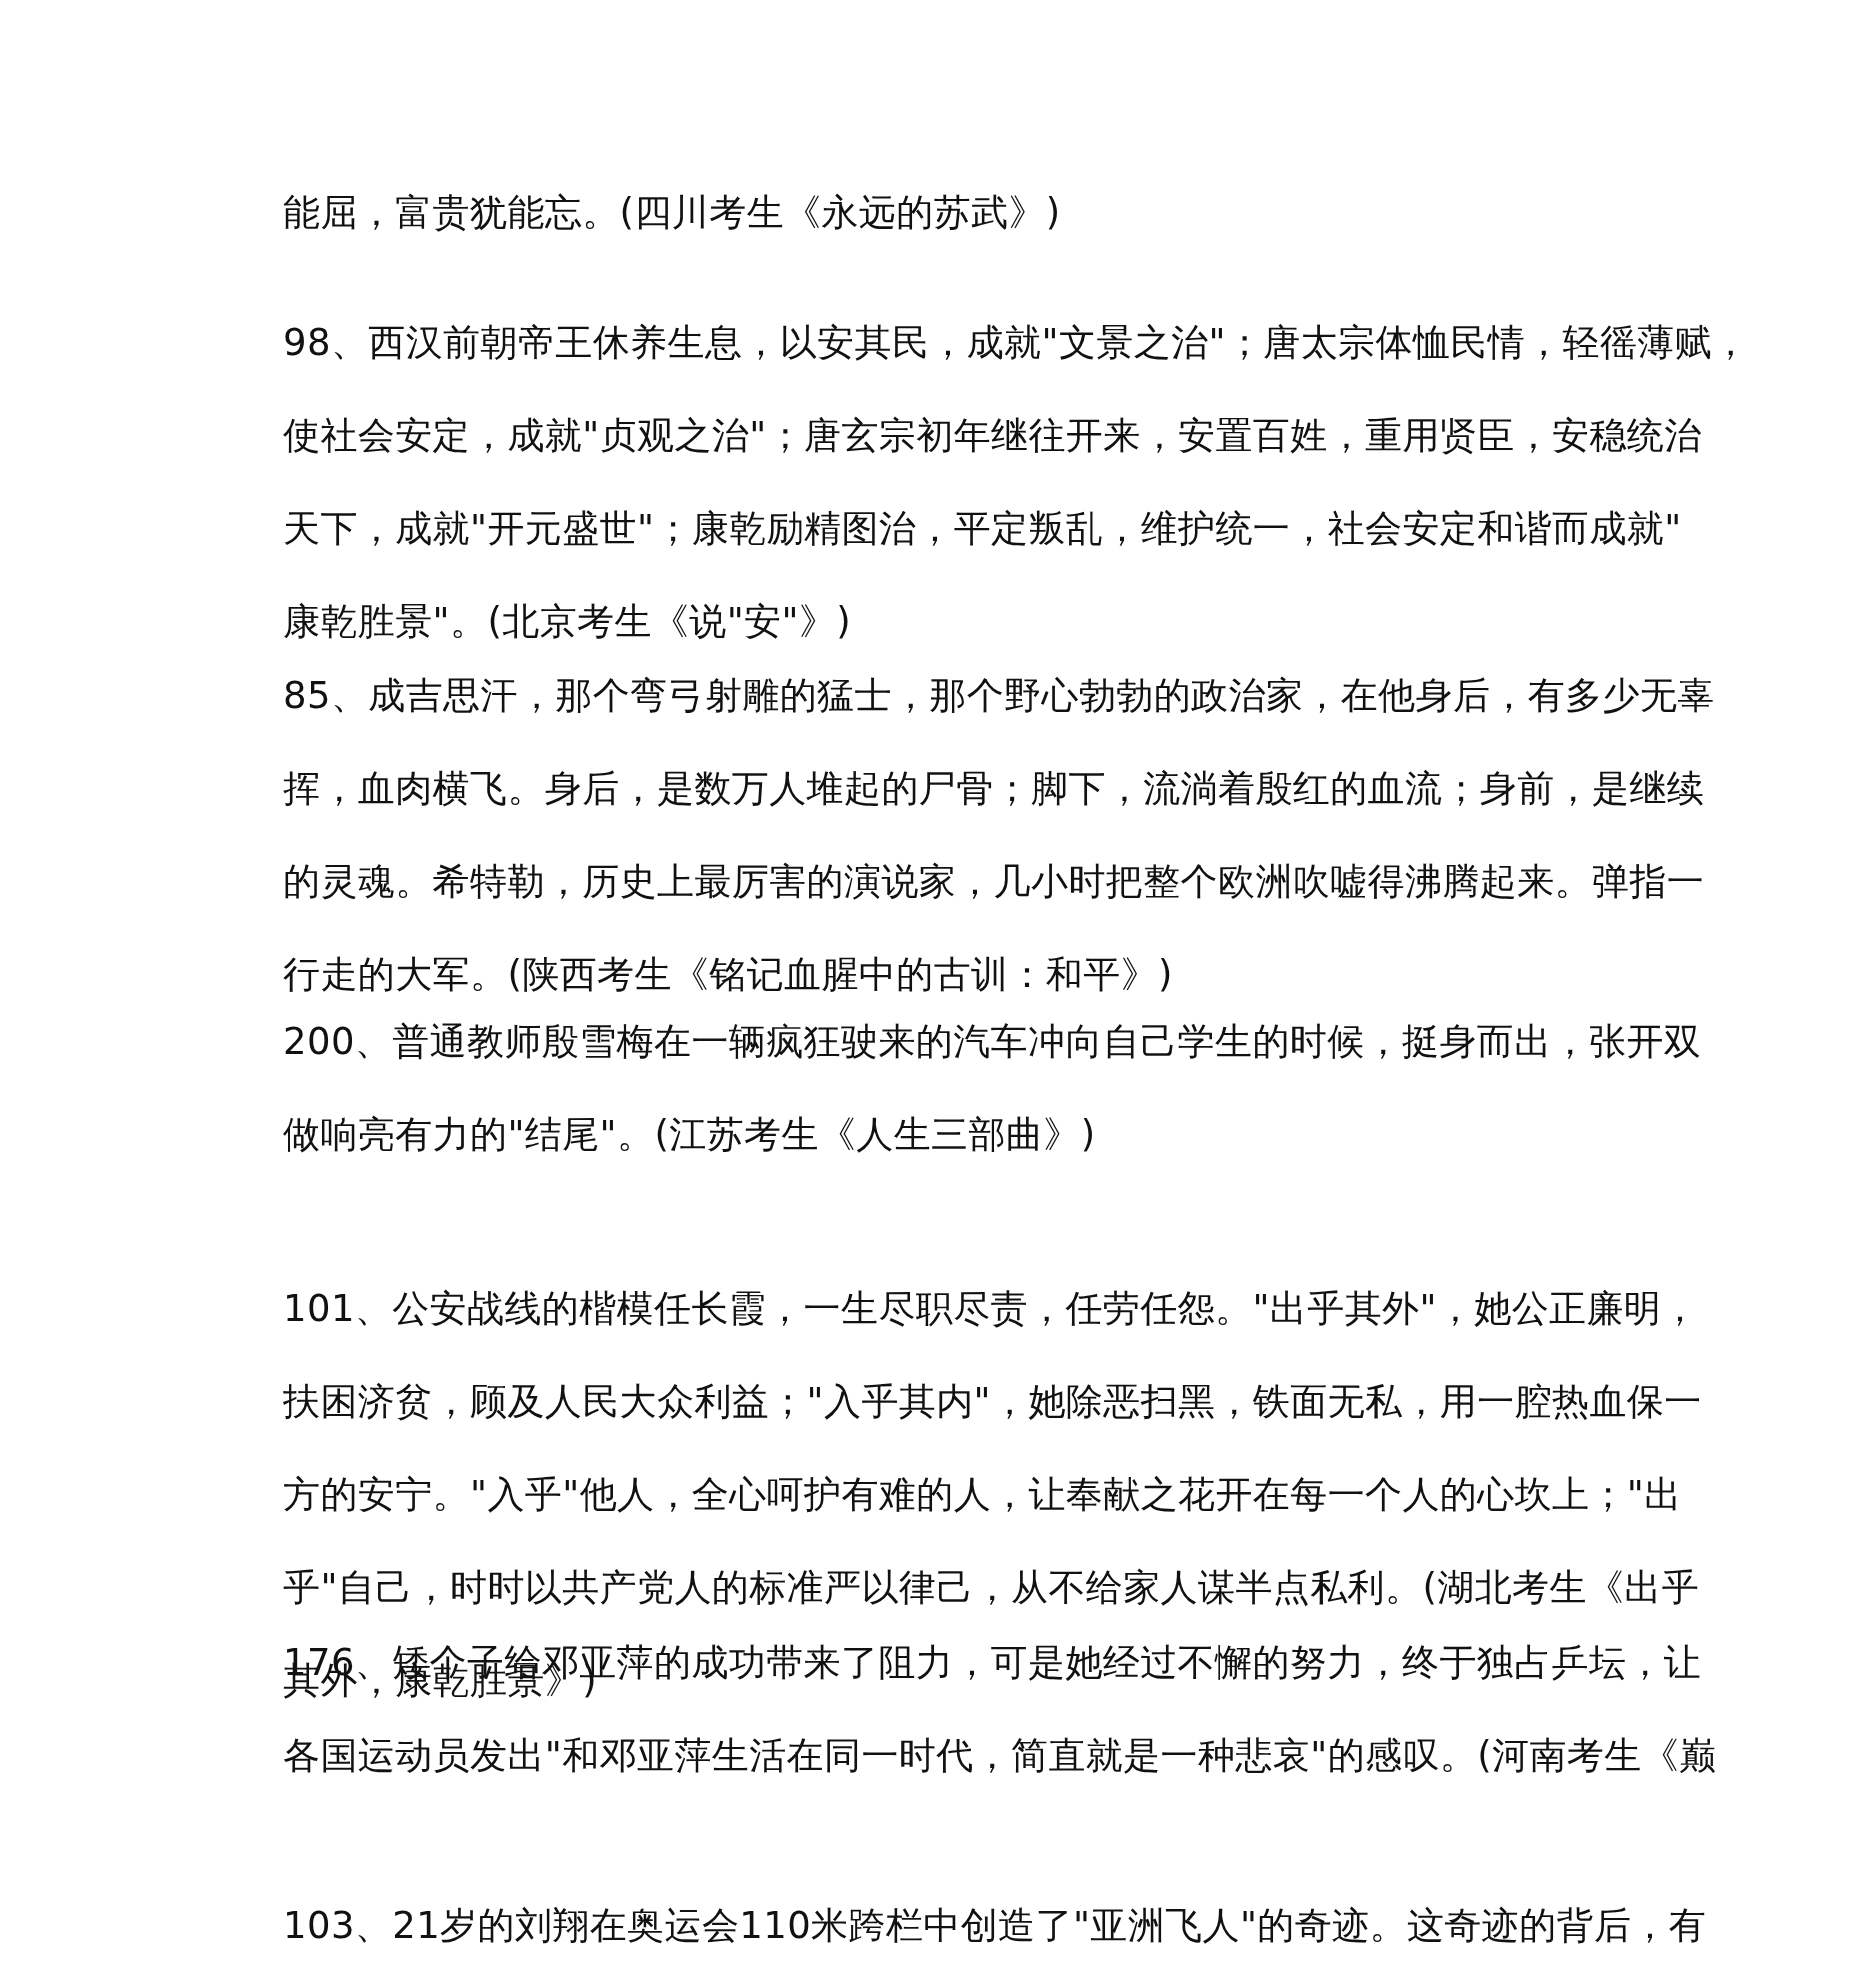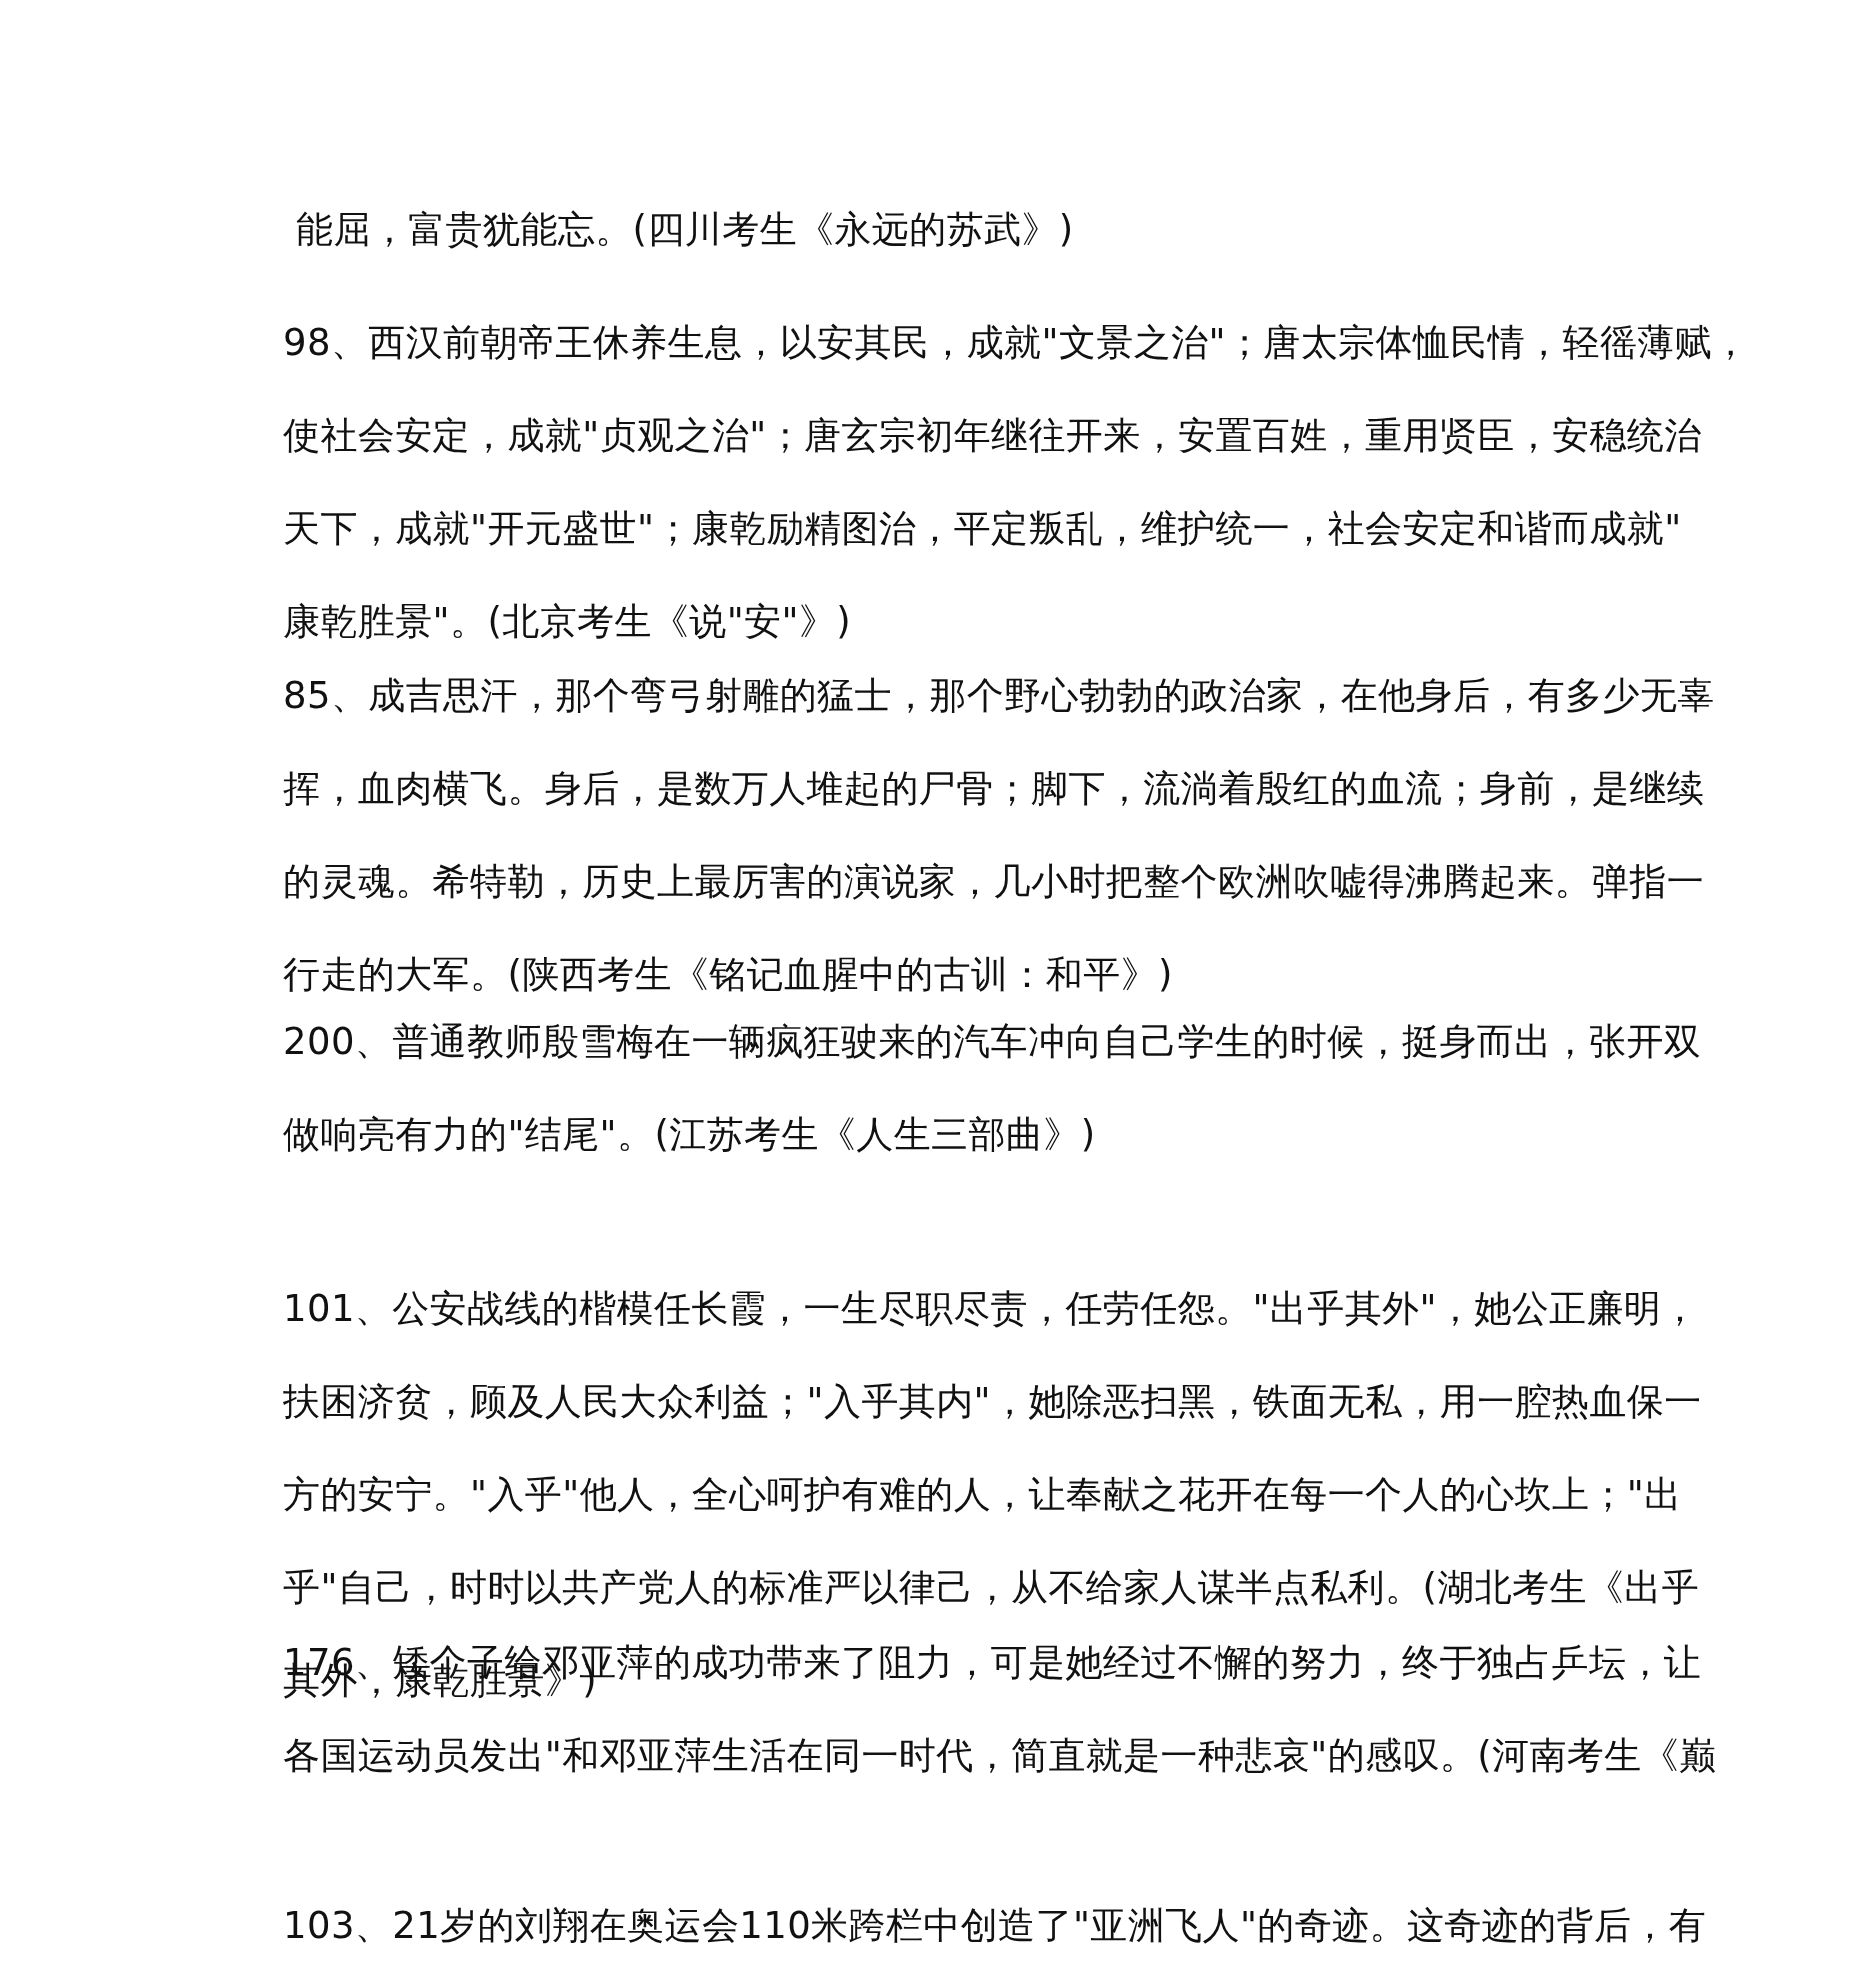"能屈，富贵犹能忘。(四川考生《永远的苏武》)" div.para { margin-left: 13px -> none; top: 183px -> 166px }
